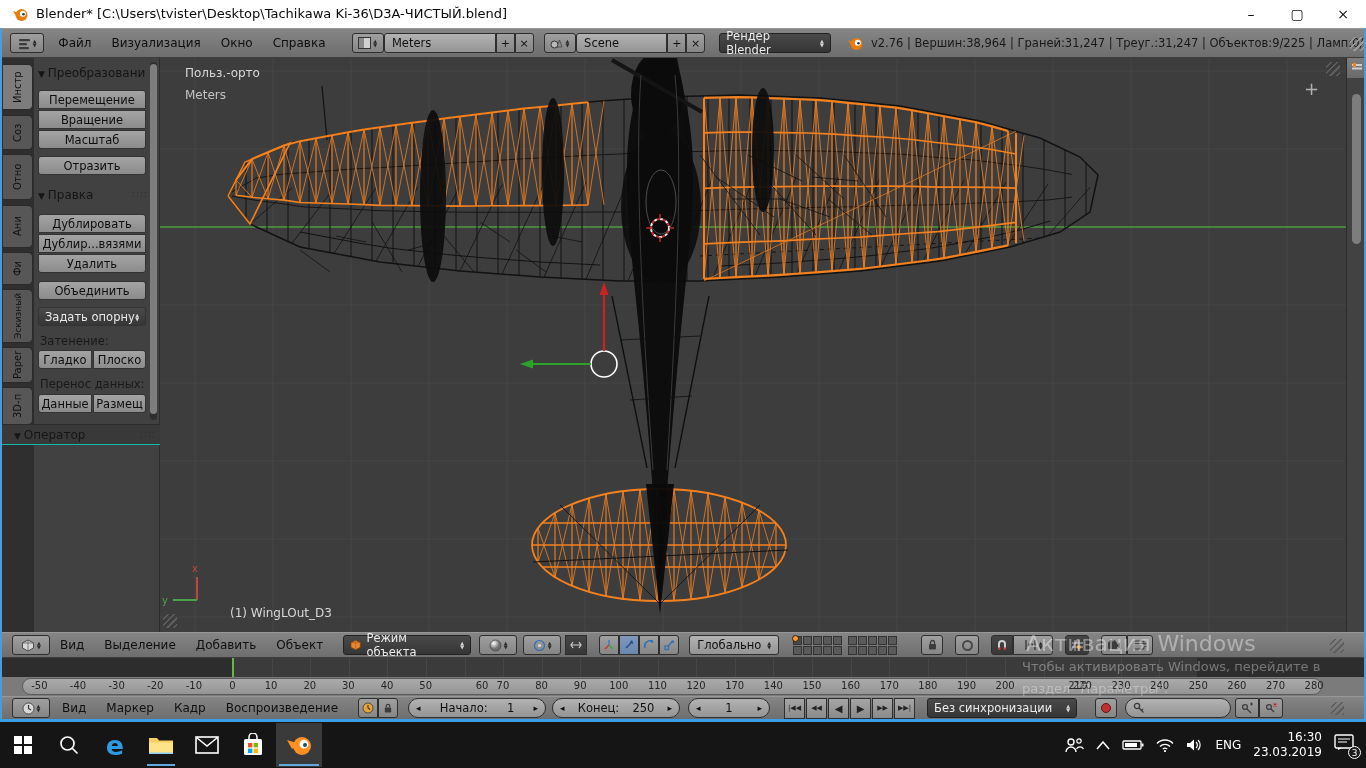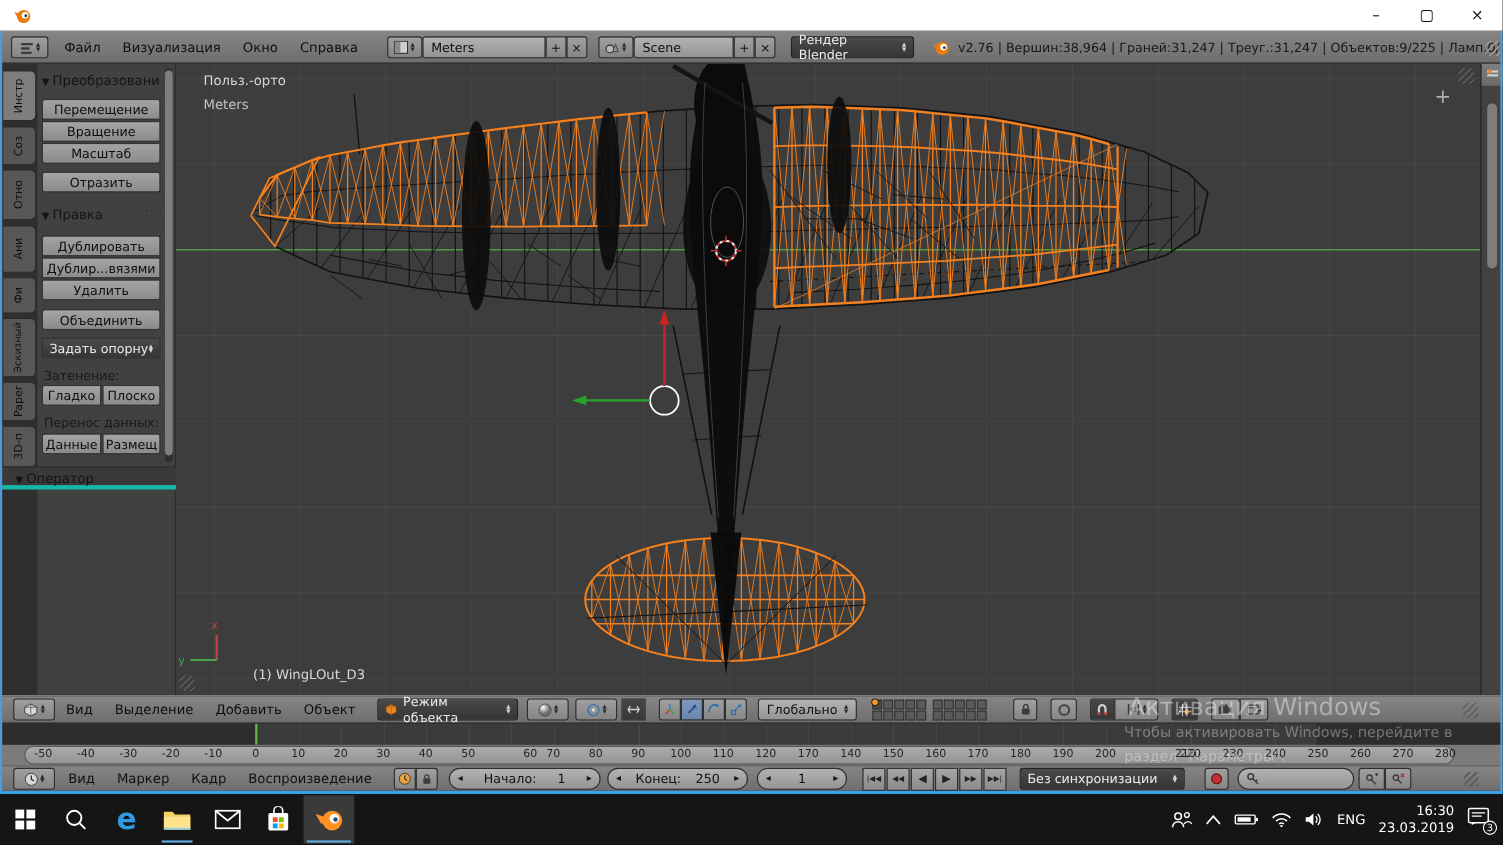"Blender*" span.abs { html: none -> <span>Blender* [C:\Users\tvister\Desktop\Tachikawa Ki-36\D3A-ЧИСТЫЙ.blend]</span> }
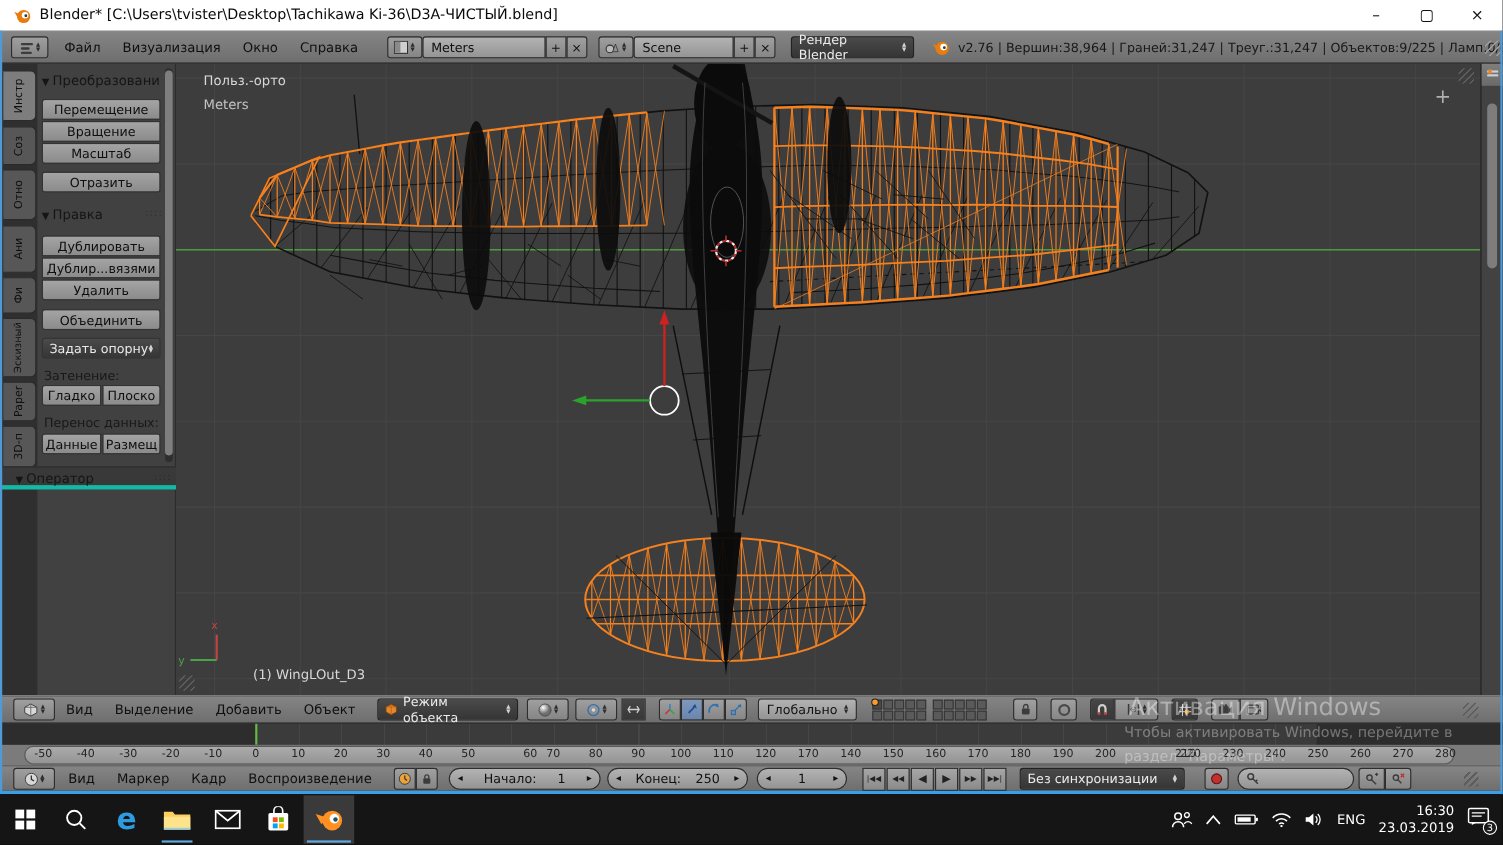"Оператор" div.abs { border-bottom: 4px solid #14b8a6 -> 1px solid #14b8a6 }
